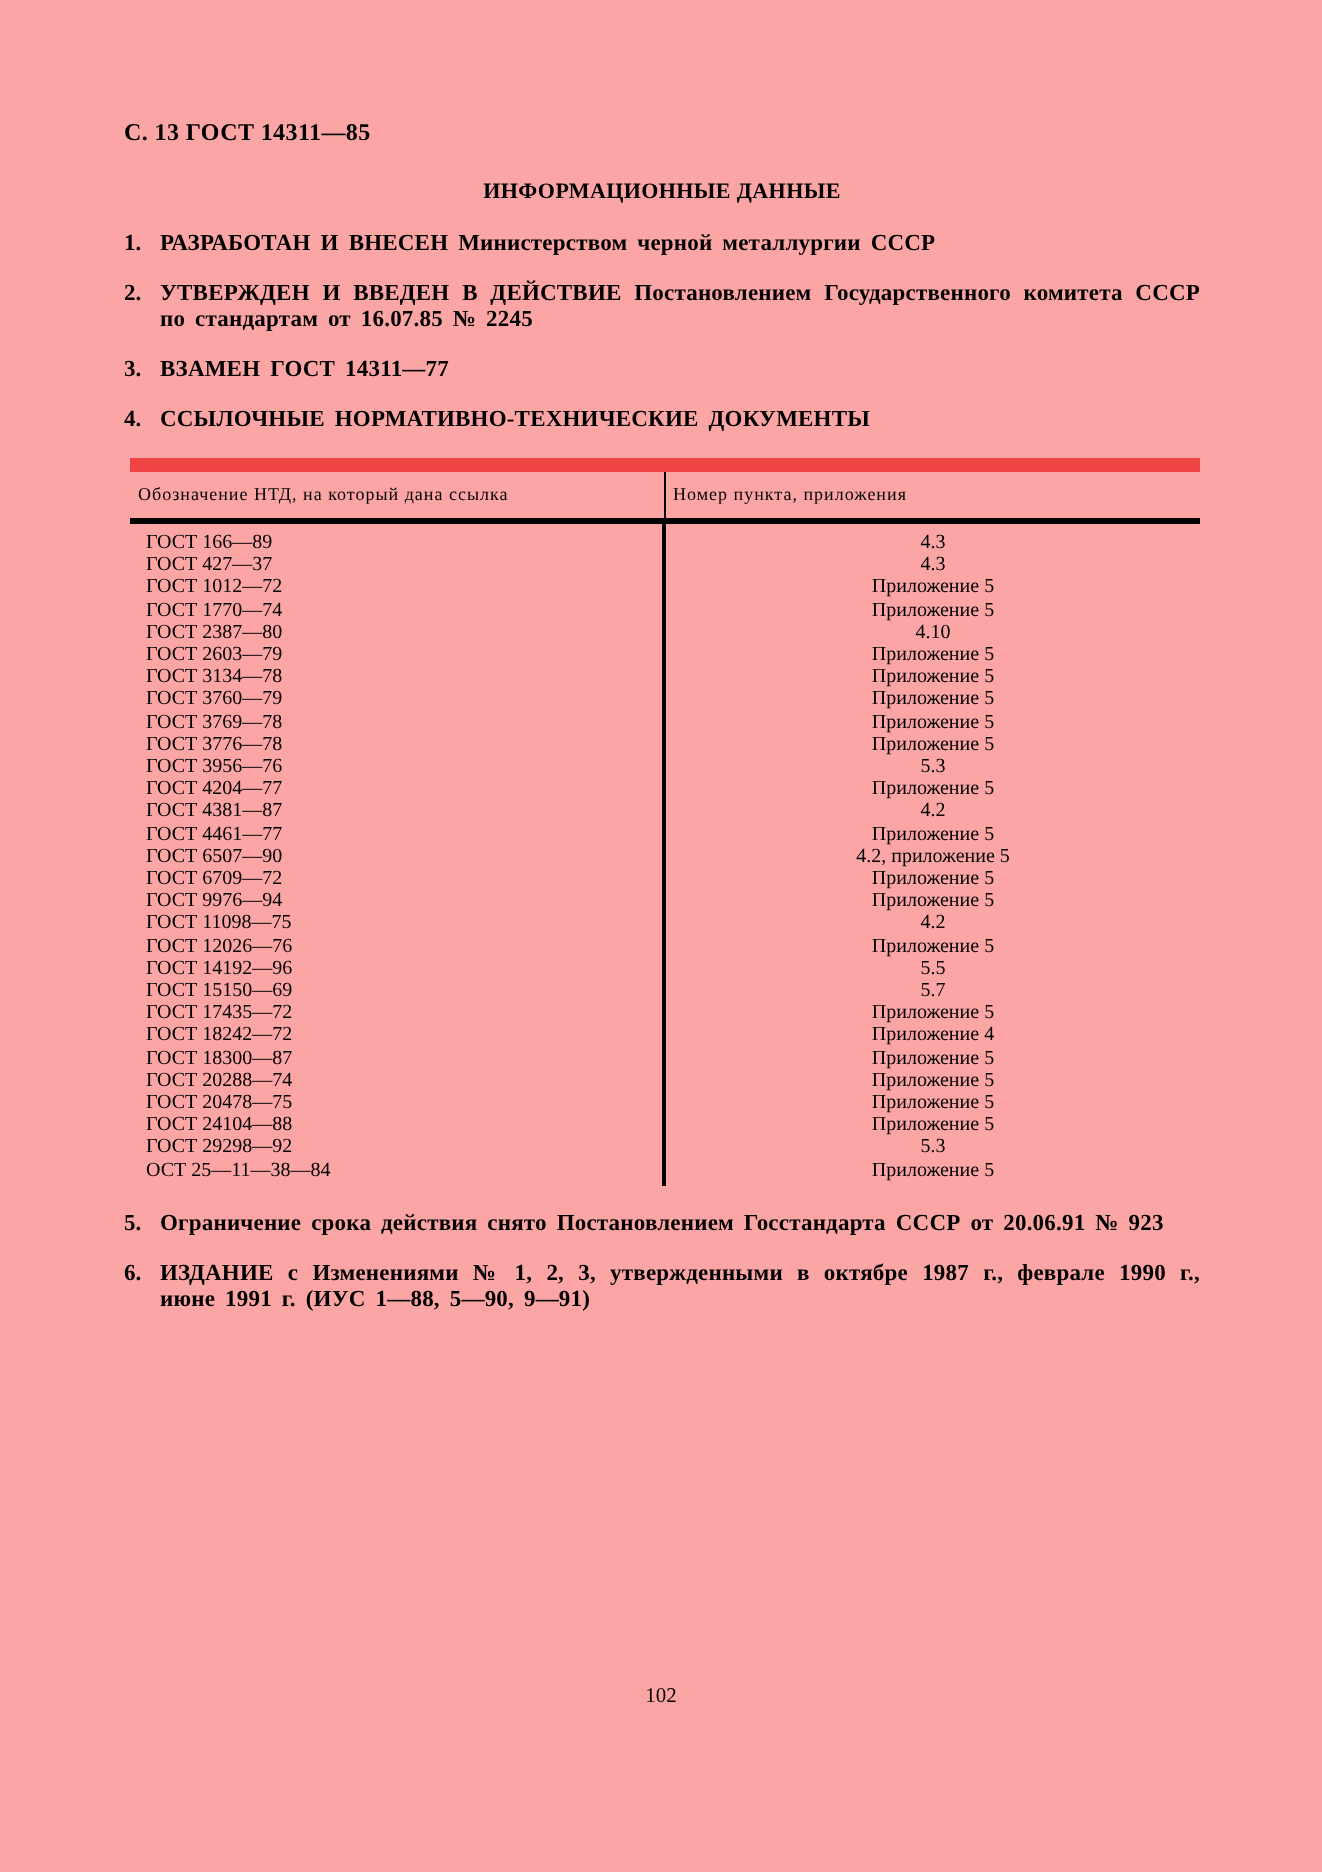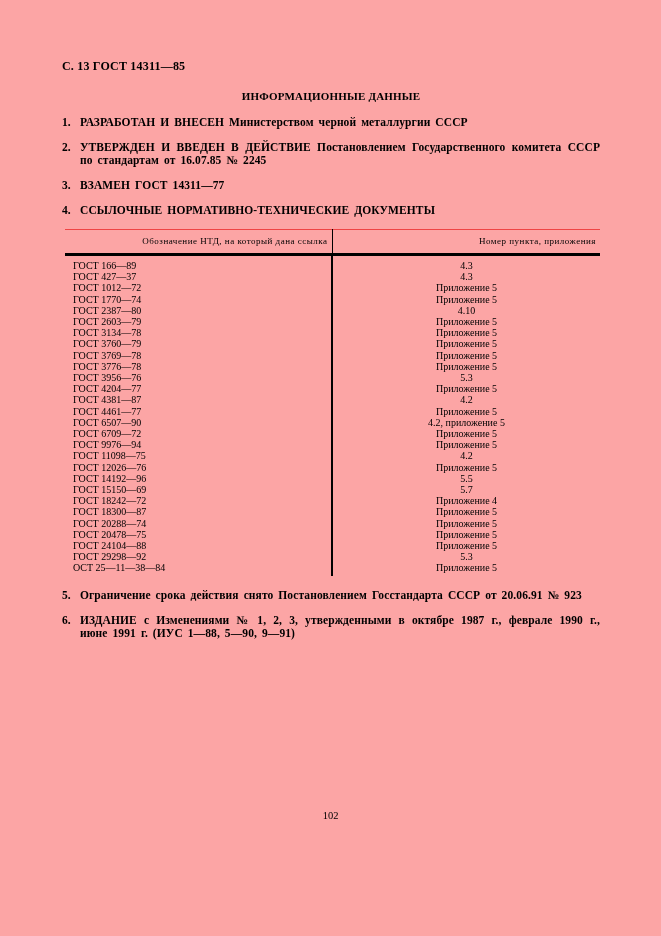"Обозначение НТД, на который дана" table.refs thead th { border-top: 1px solid #ef4444 -> 7px solid #ef4444; text-align: right -> left }
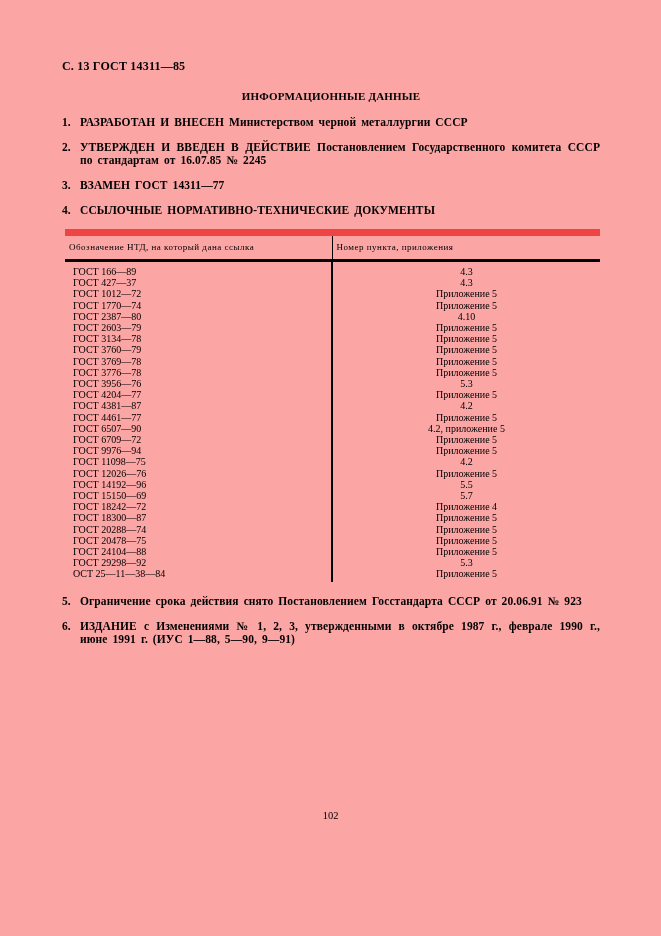"ГОСТ 17435—72" tr { html: none -> <tr> <td>ГОСТ 17435—72</td> <td>Приложение 5</td> </tr> }
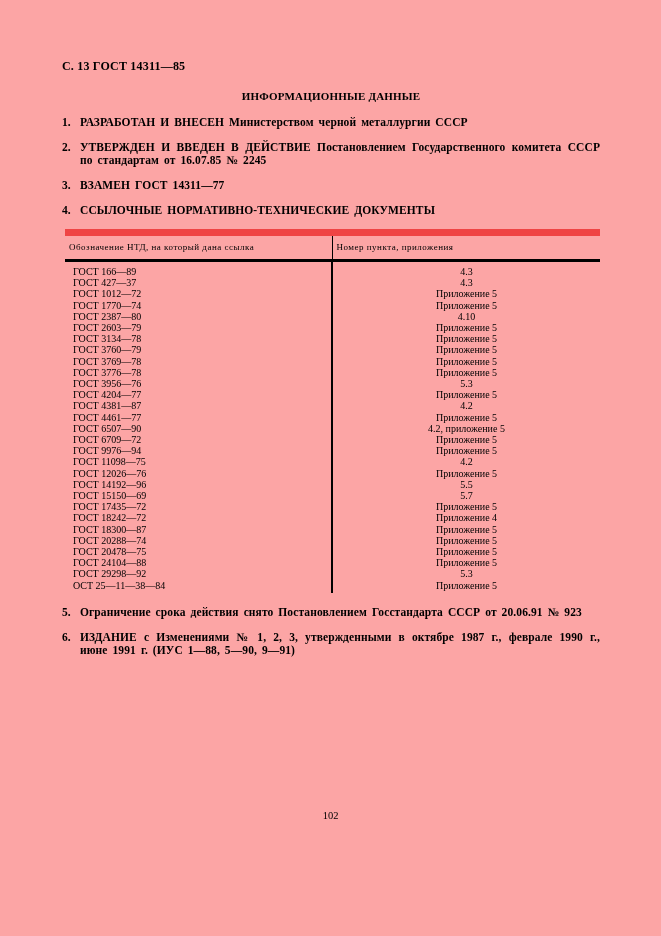"102" .page-number { top: 810px -> 843px }
